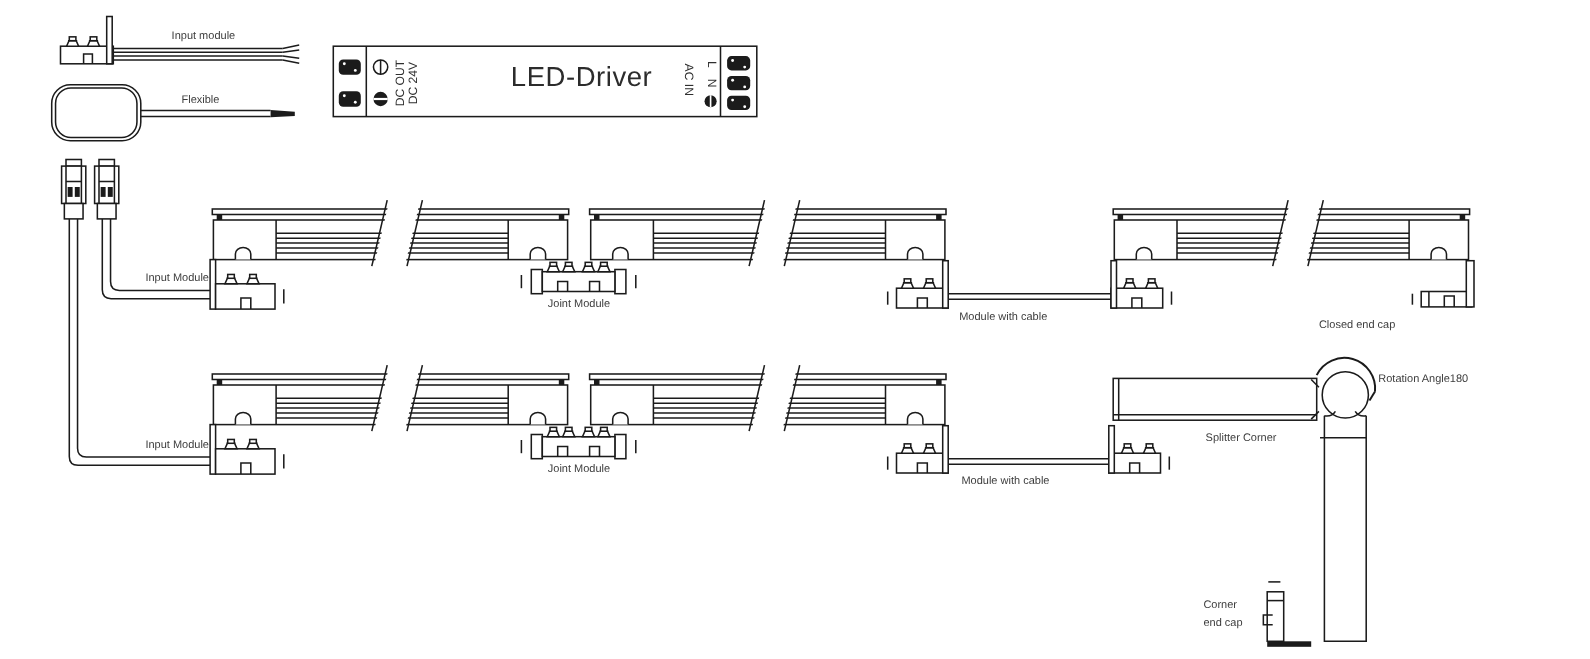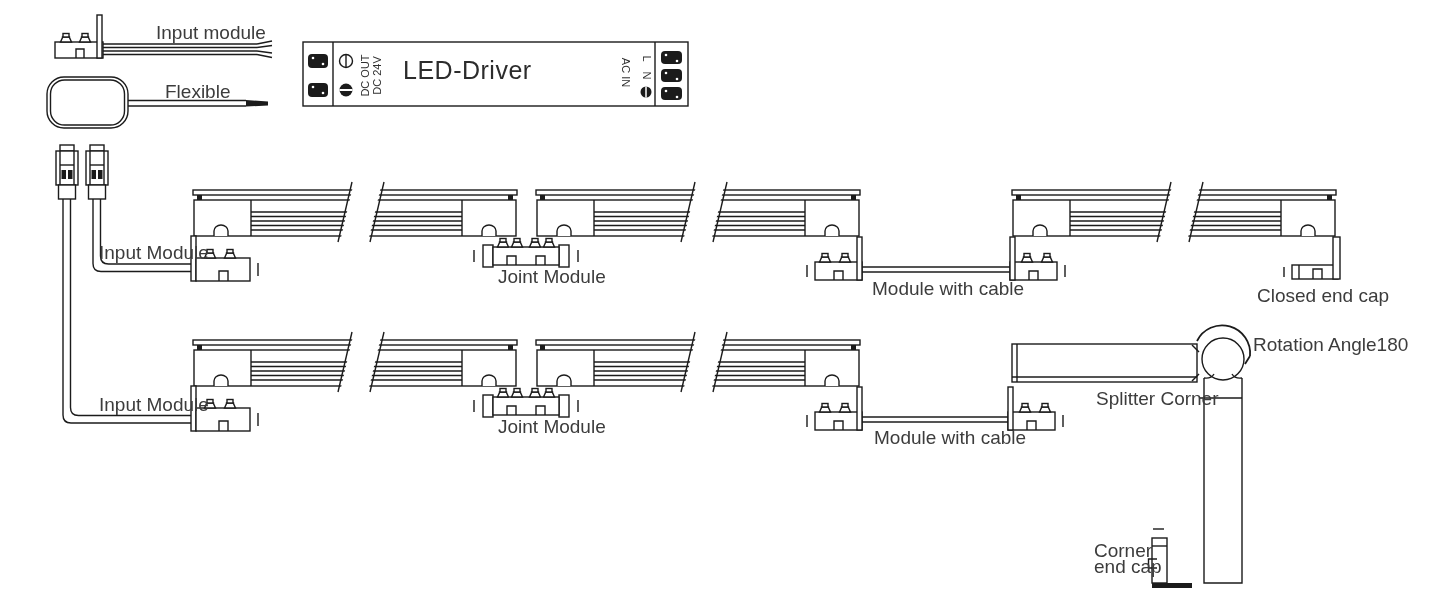"Input module" .lbl { font-size: 19px -> 10px }
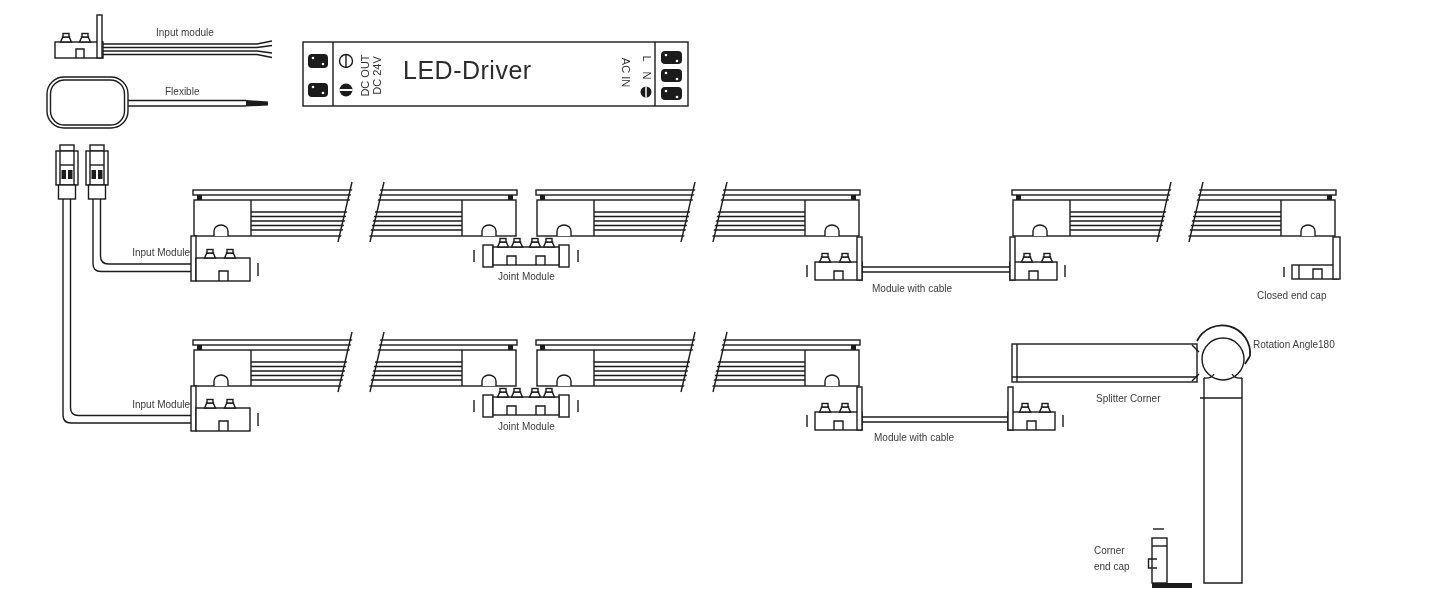"LED-Driver" .driver-title { text-align: left -> right }
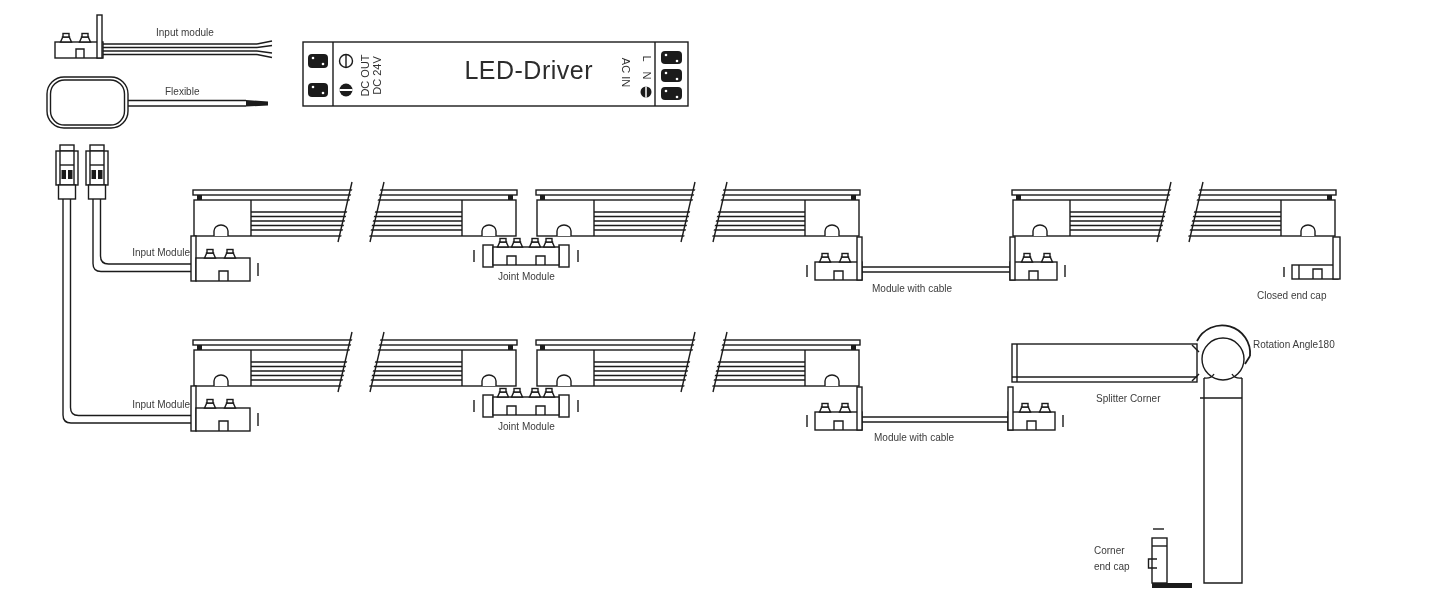"Closed end cap" div.lbl { left: 1257px -> 1199px }
